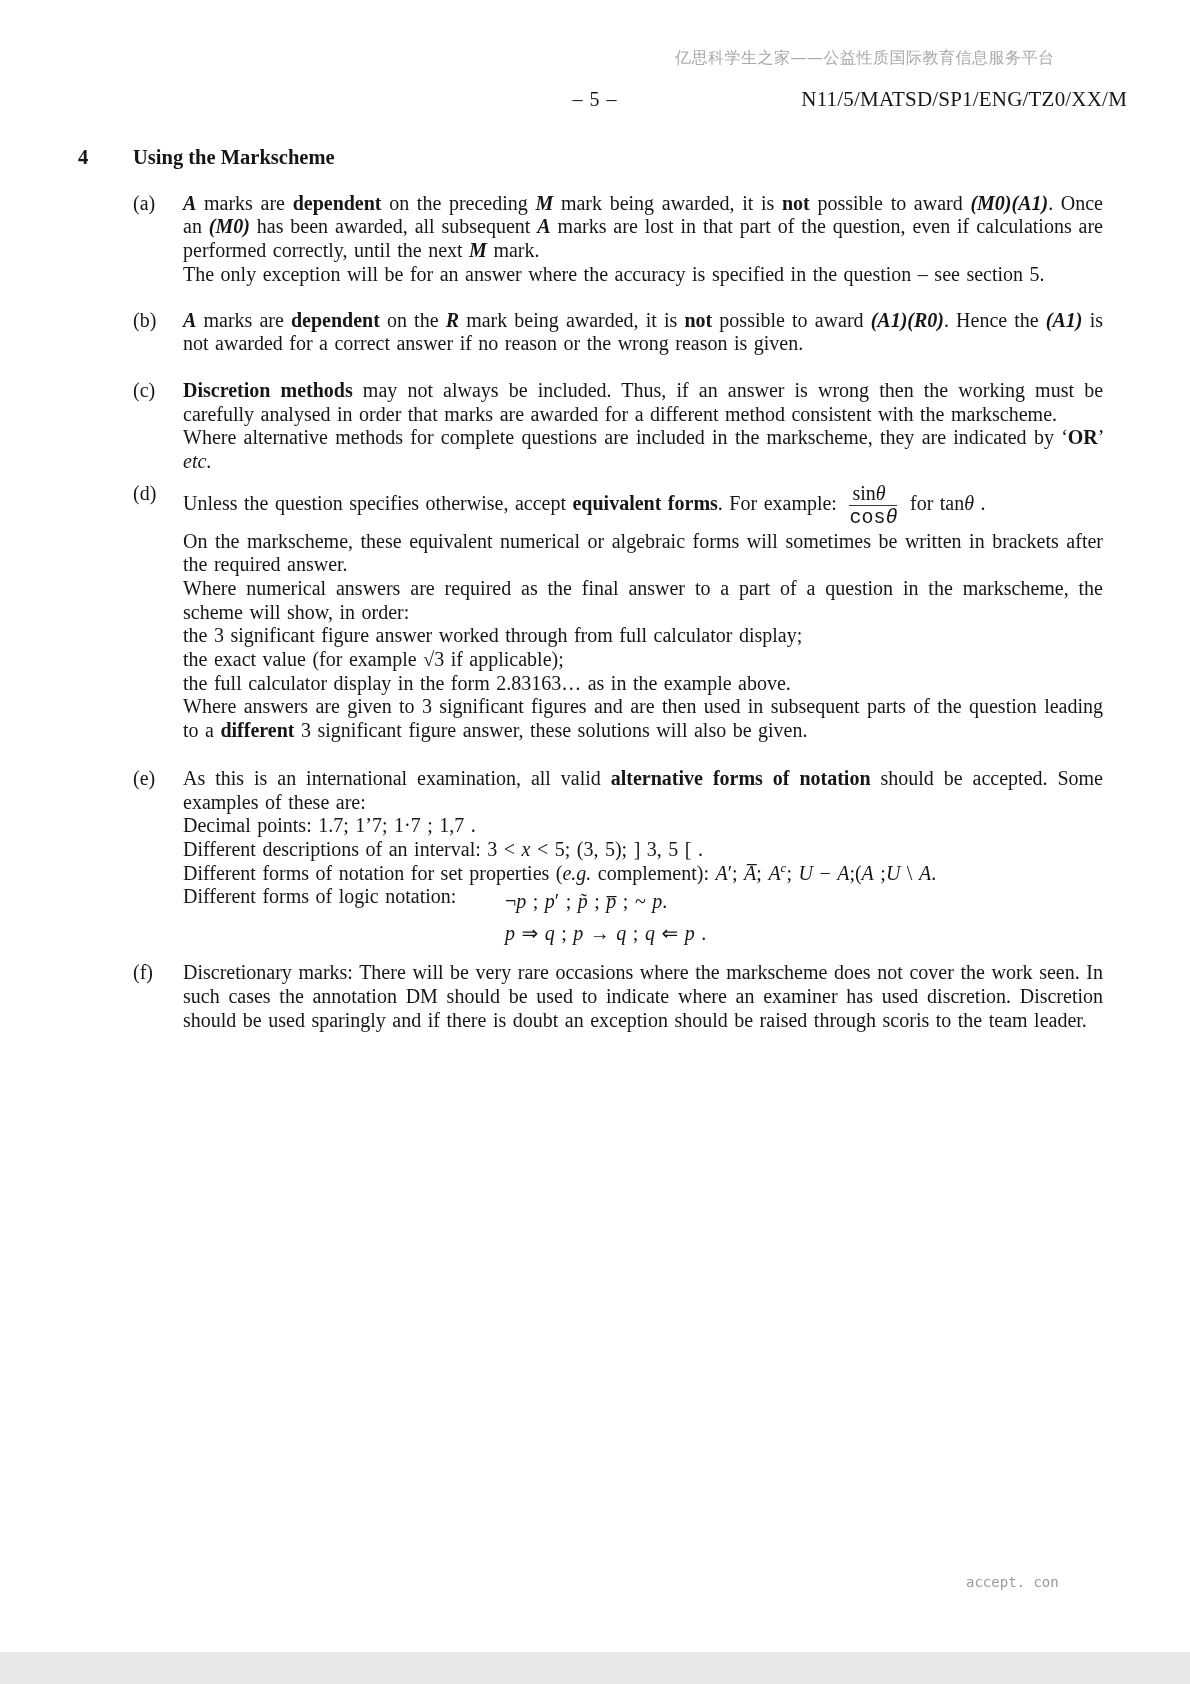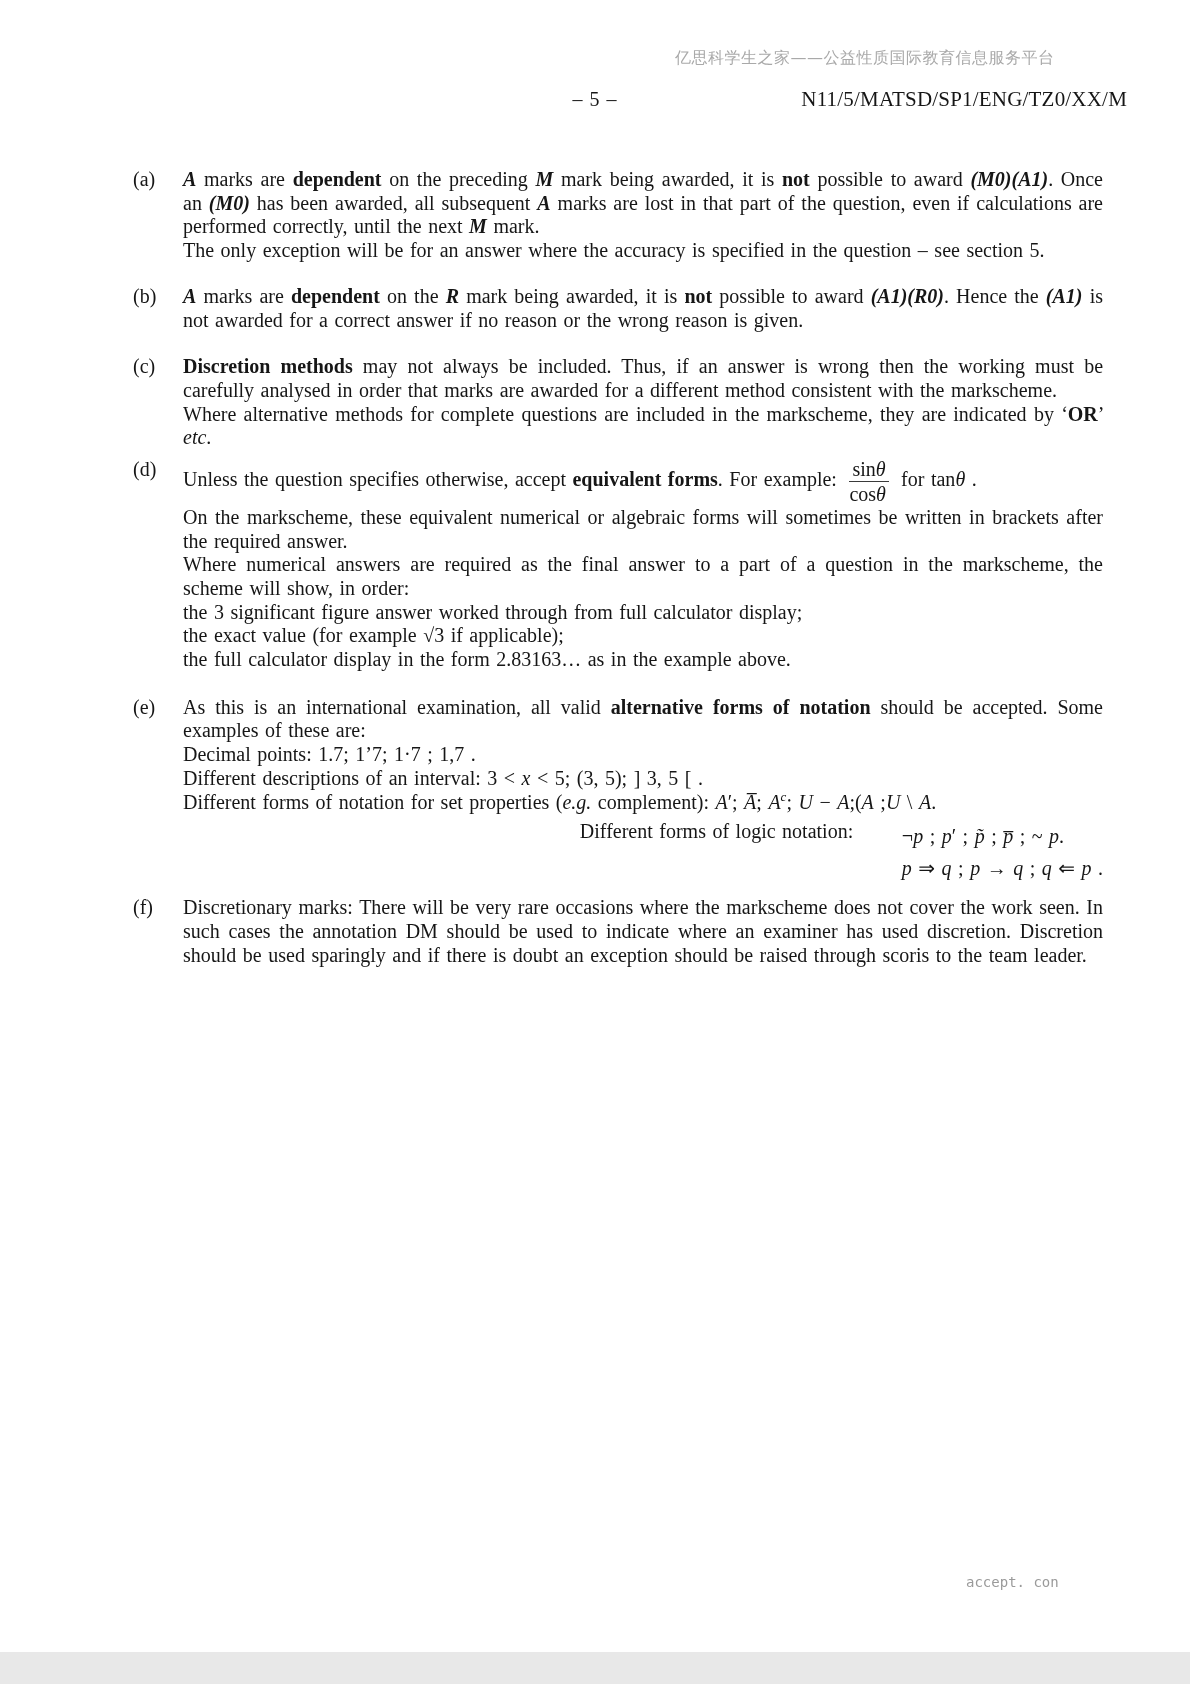"4 Using the Markscheme" div.heading { html: none -> <div> <span>4</span><span>Using the Markscheme</span> </div> }
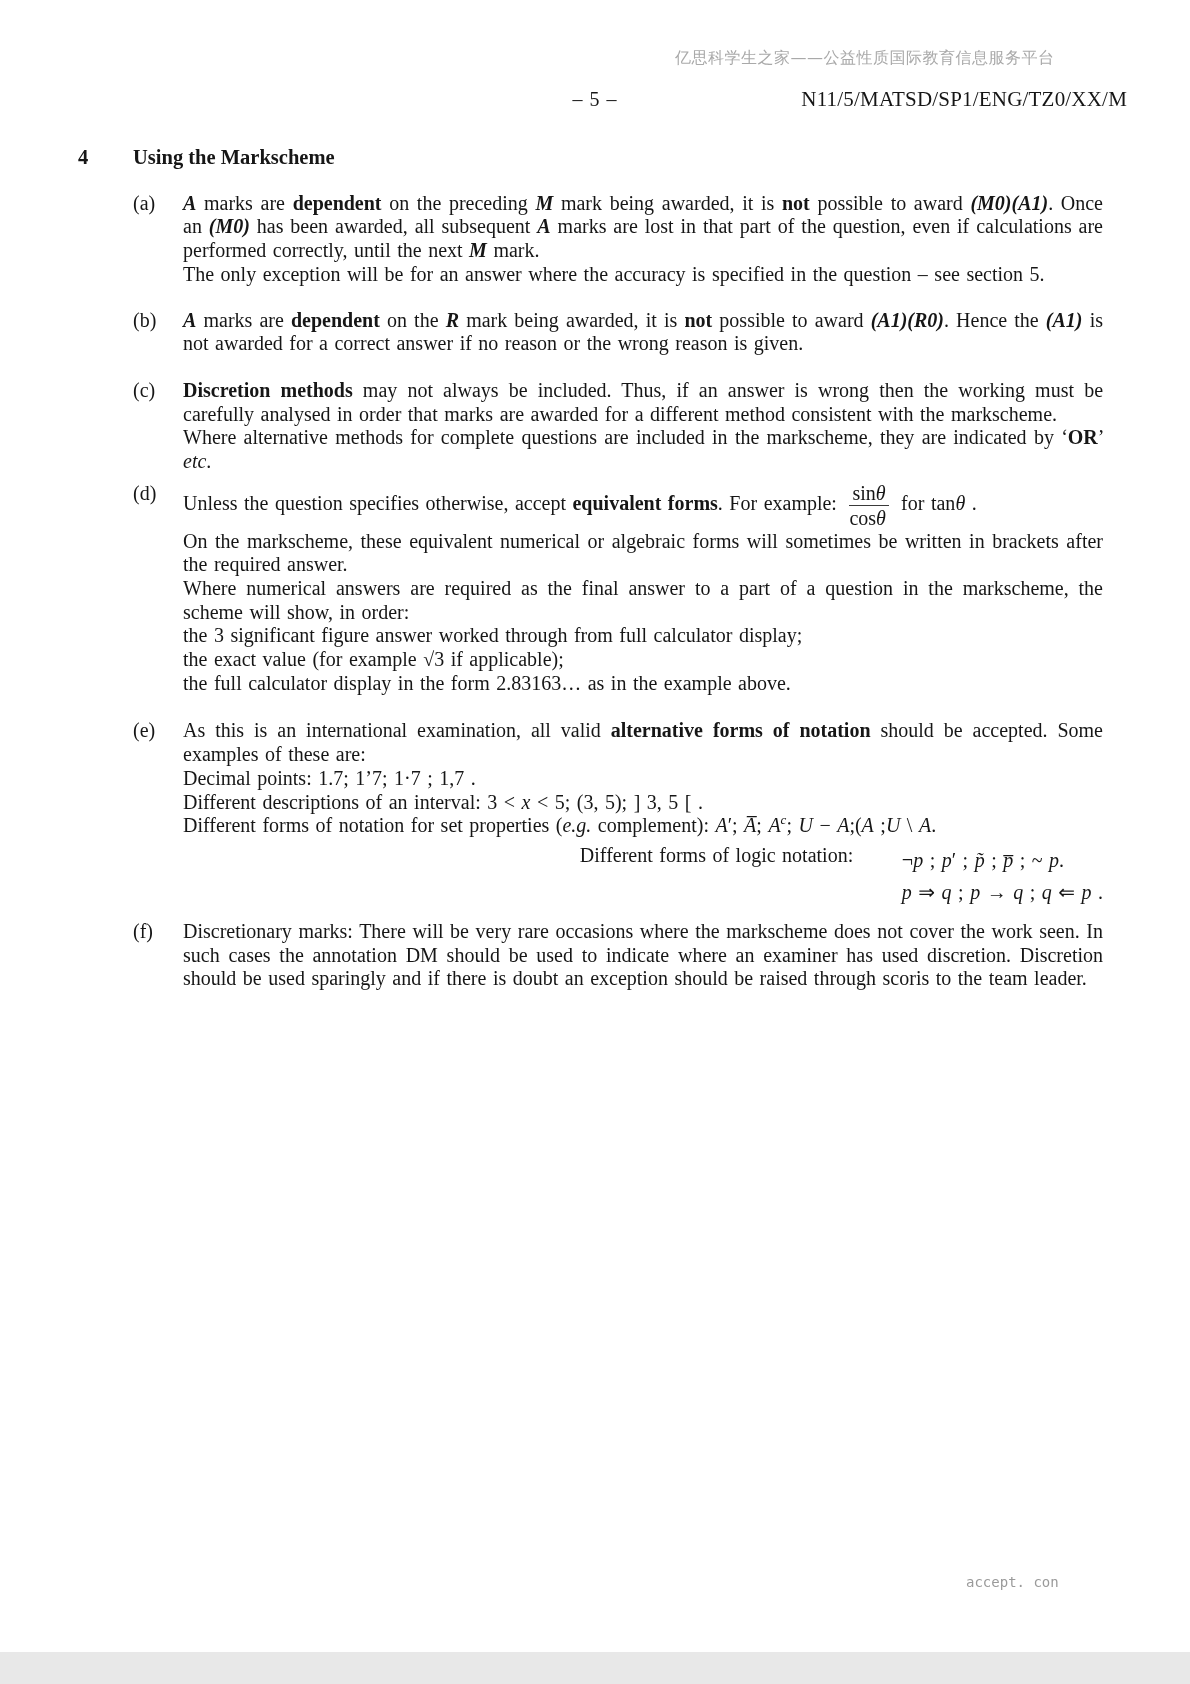"cosθ" .fden { font-family: none -> Liberation Mono, monospace }
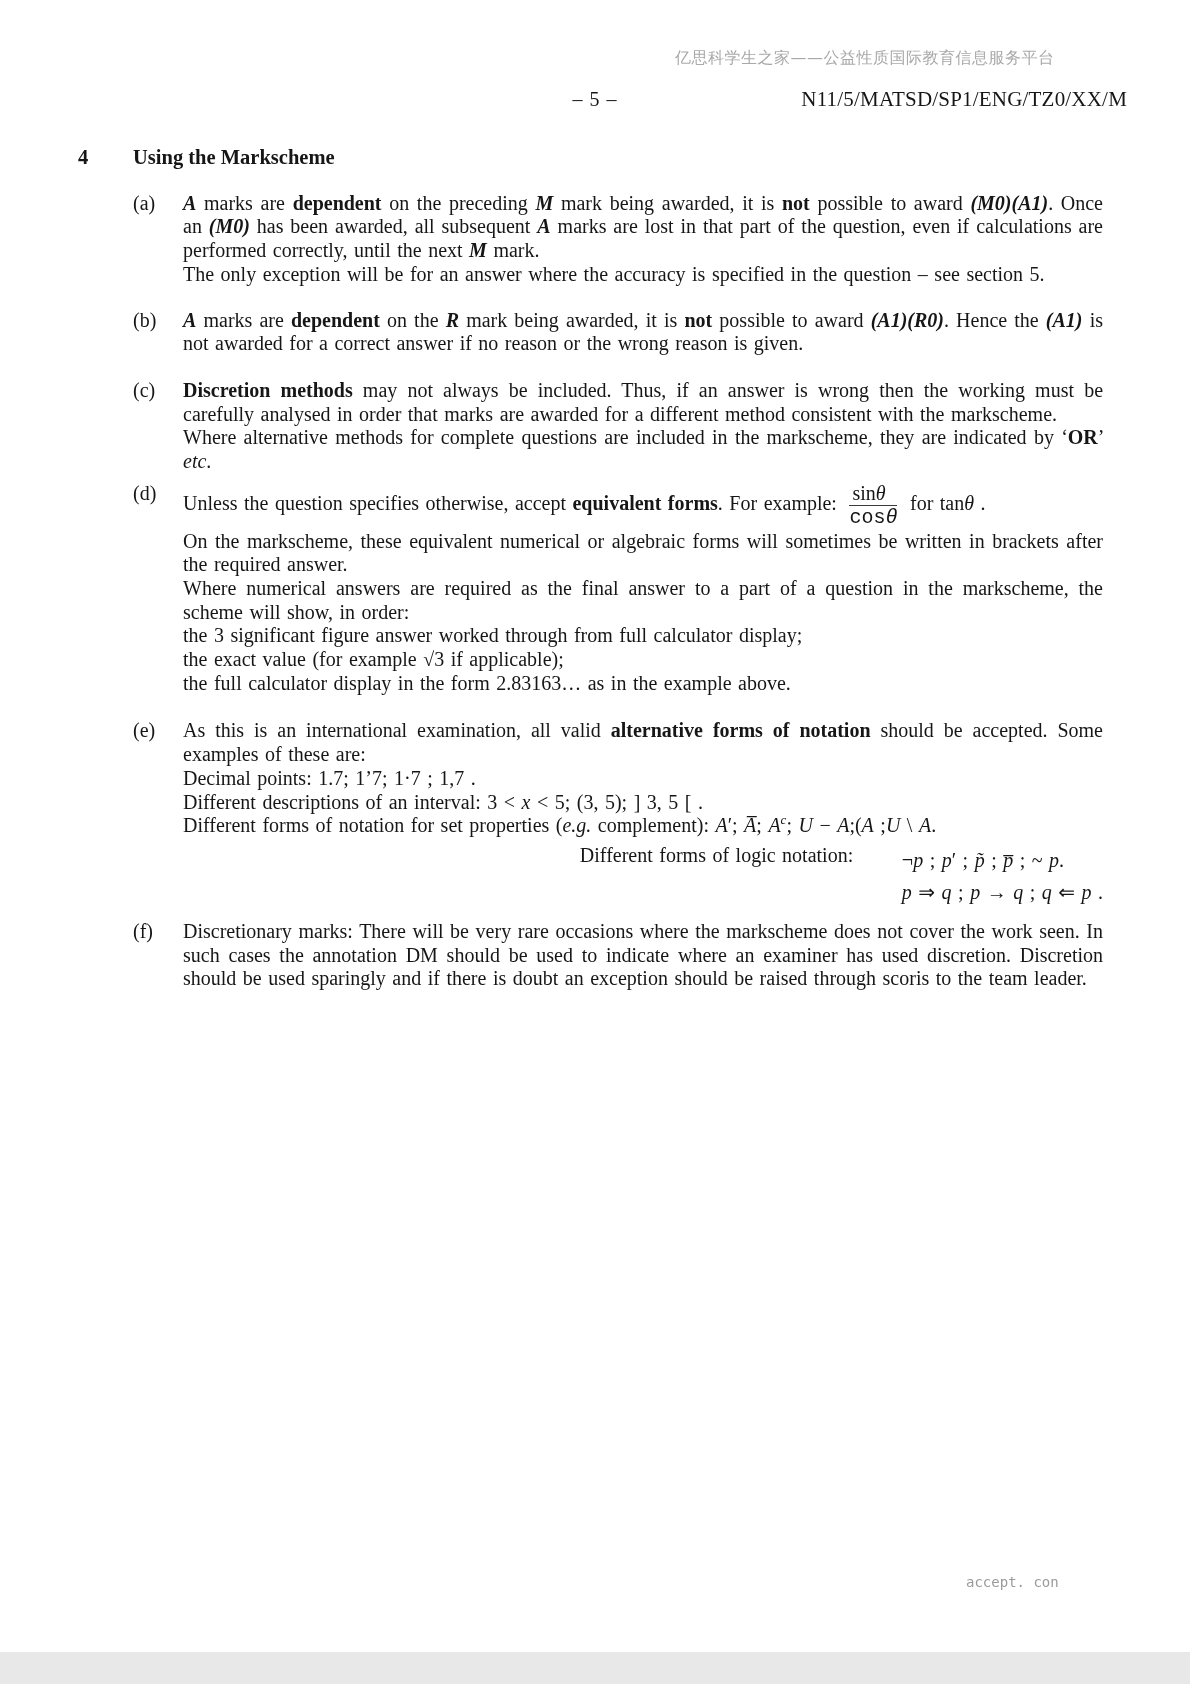"Where answers are given to" p { html: none -> <p><span>Where answers are given to 3 significant figures and are then used in subsequent parts of the question leading to a </span><span>different</span><span> 3 significant figure answer, these solutions will also be given.</span></p> }
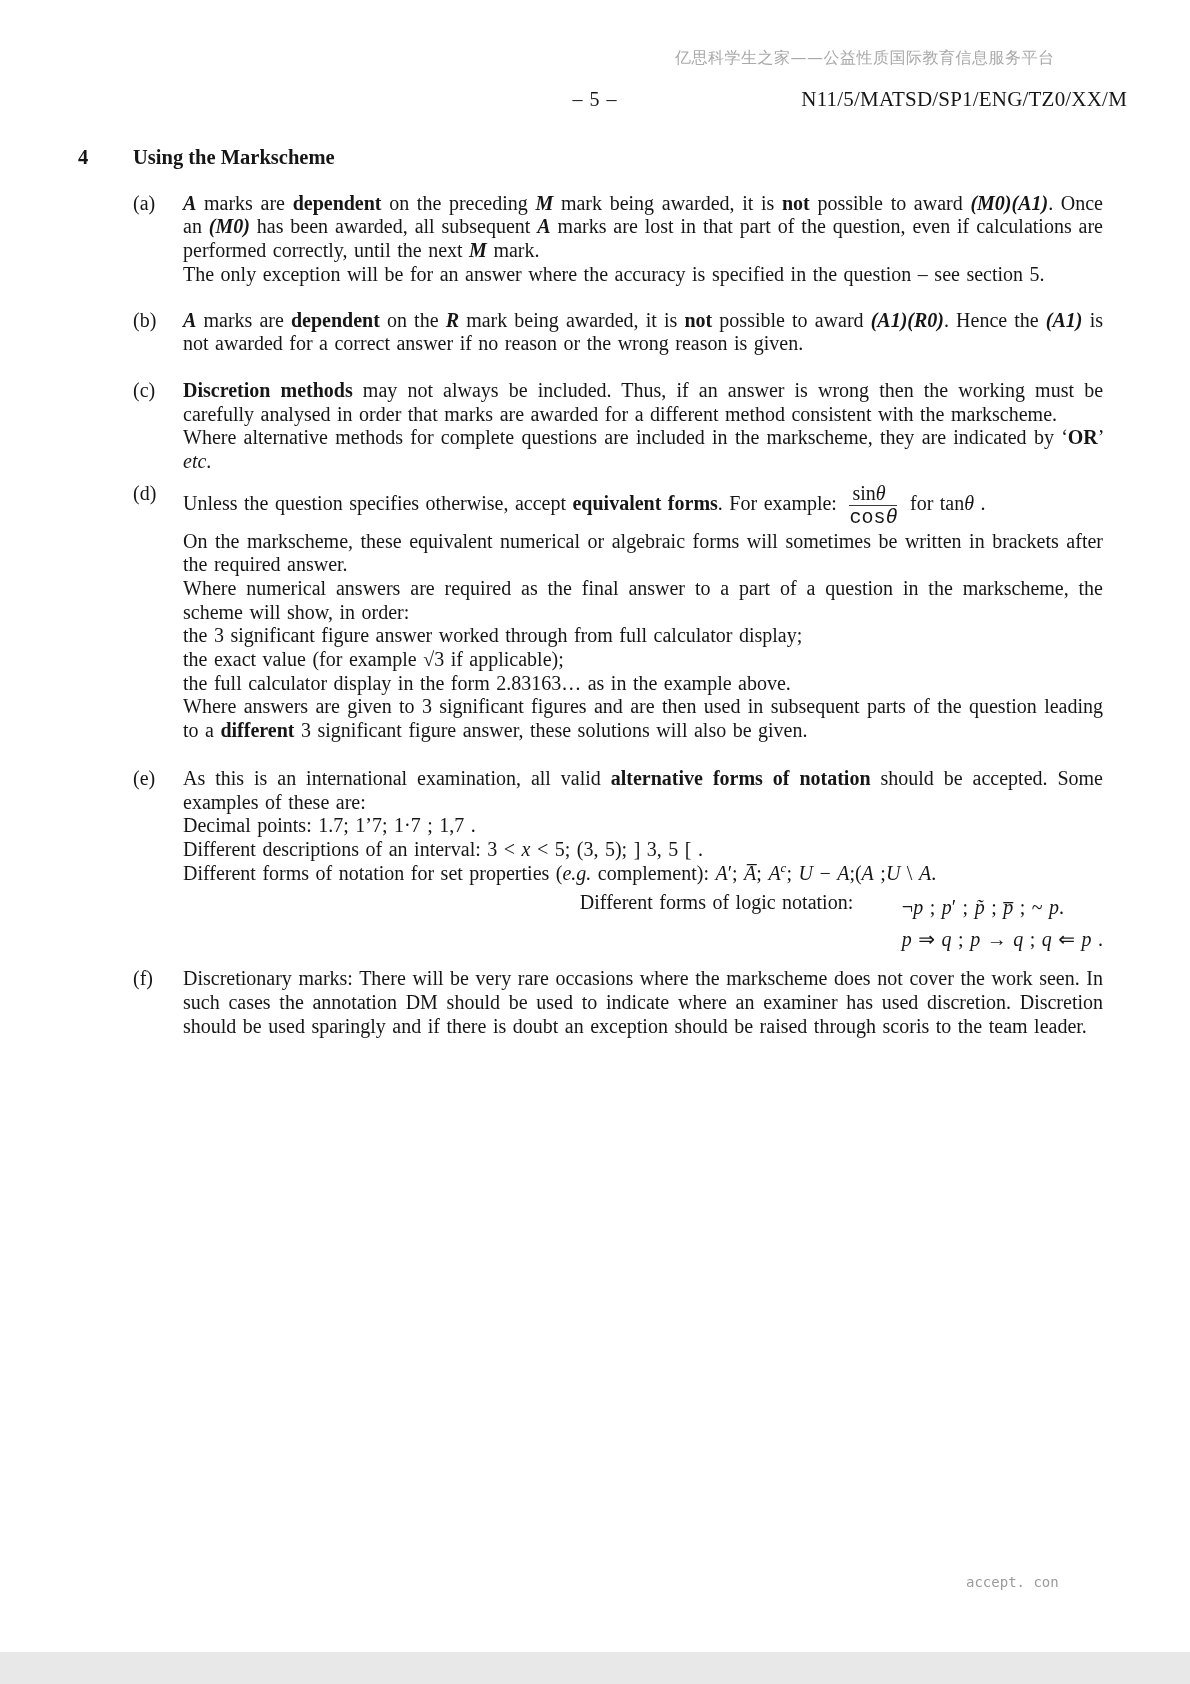"Different forms of logic notation:" .logic-row { justify-content: flex-end -> none; margin-top: 6px -> none }
